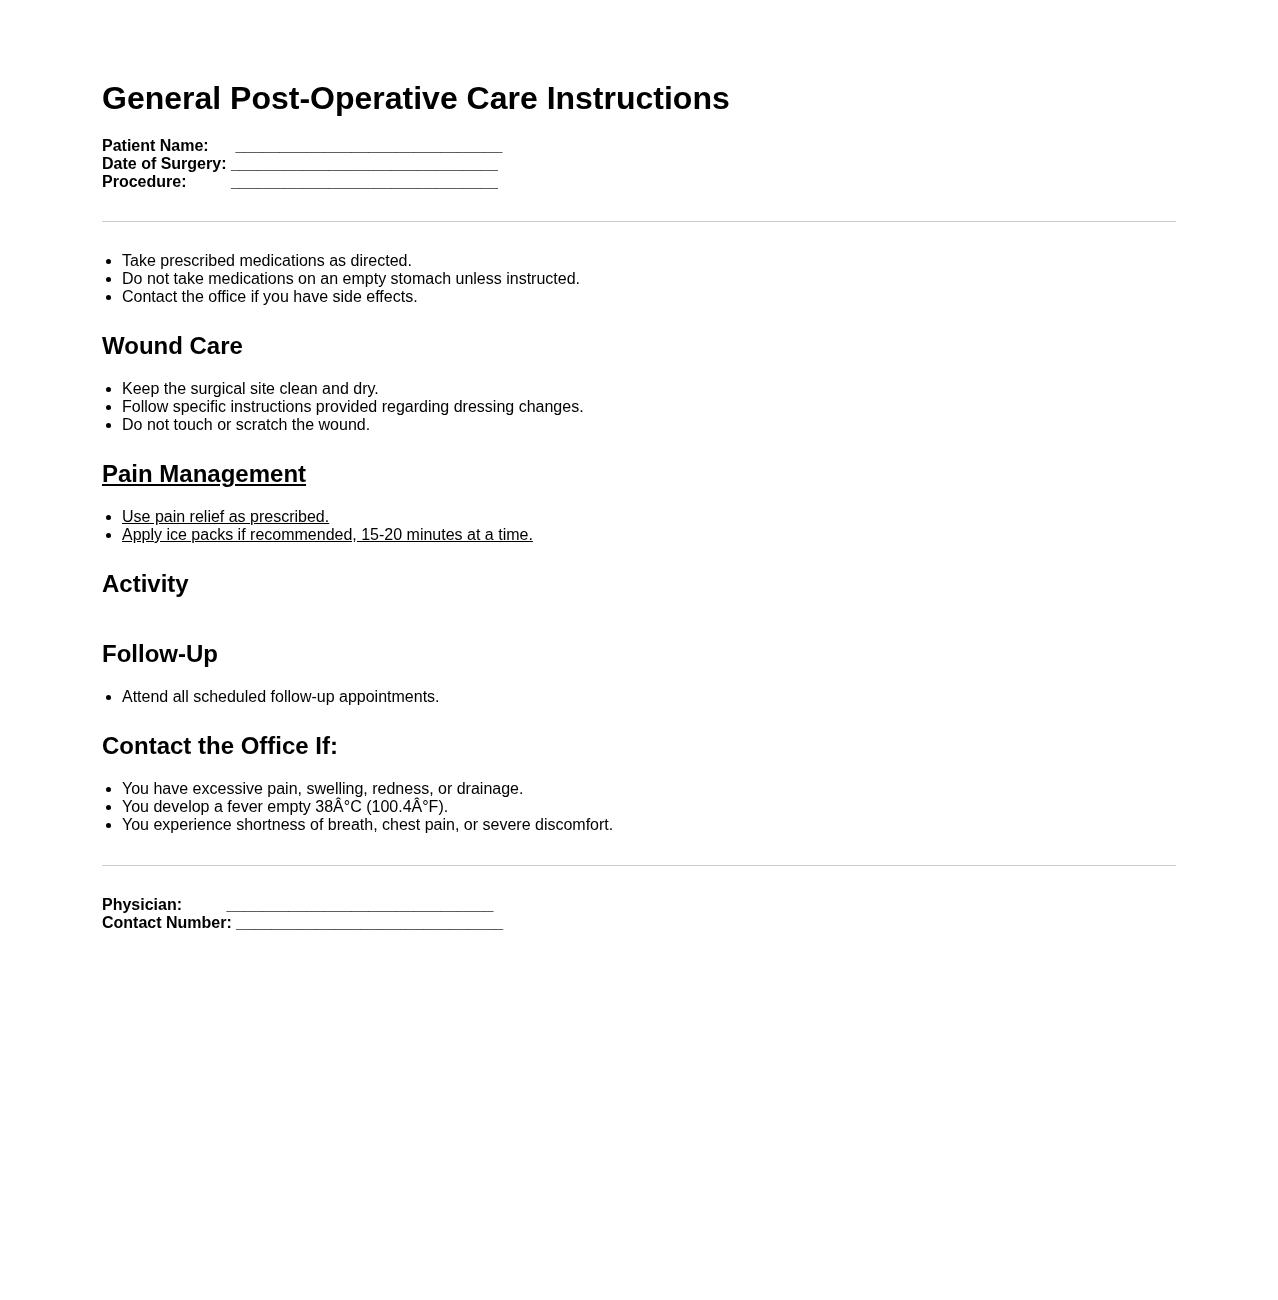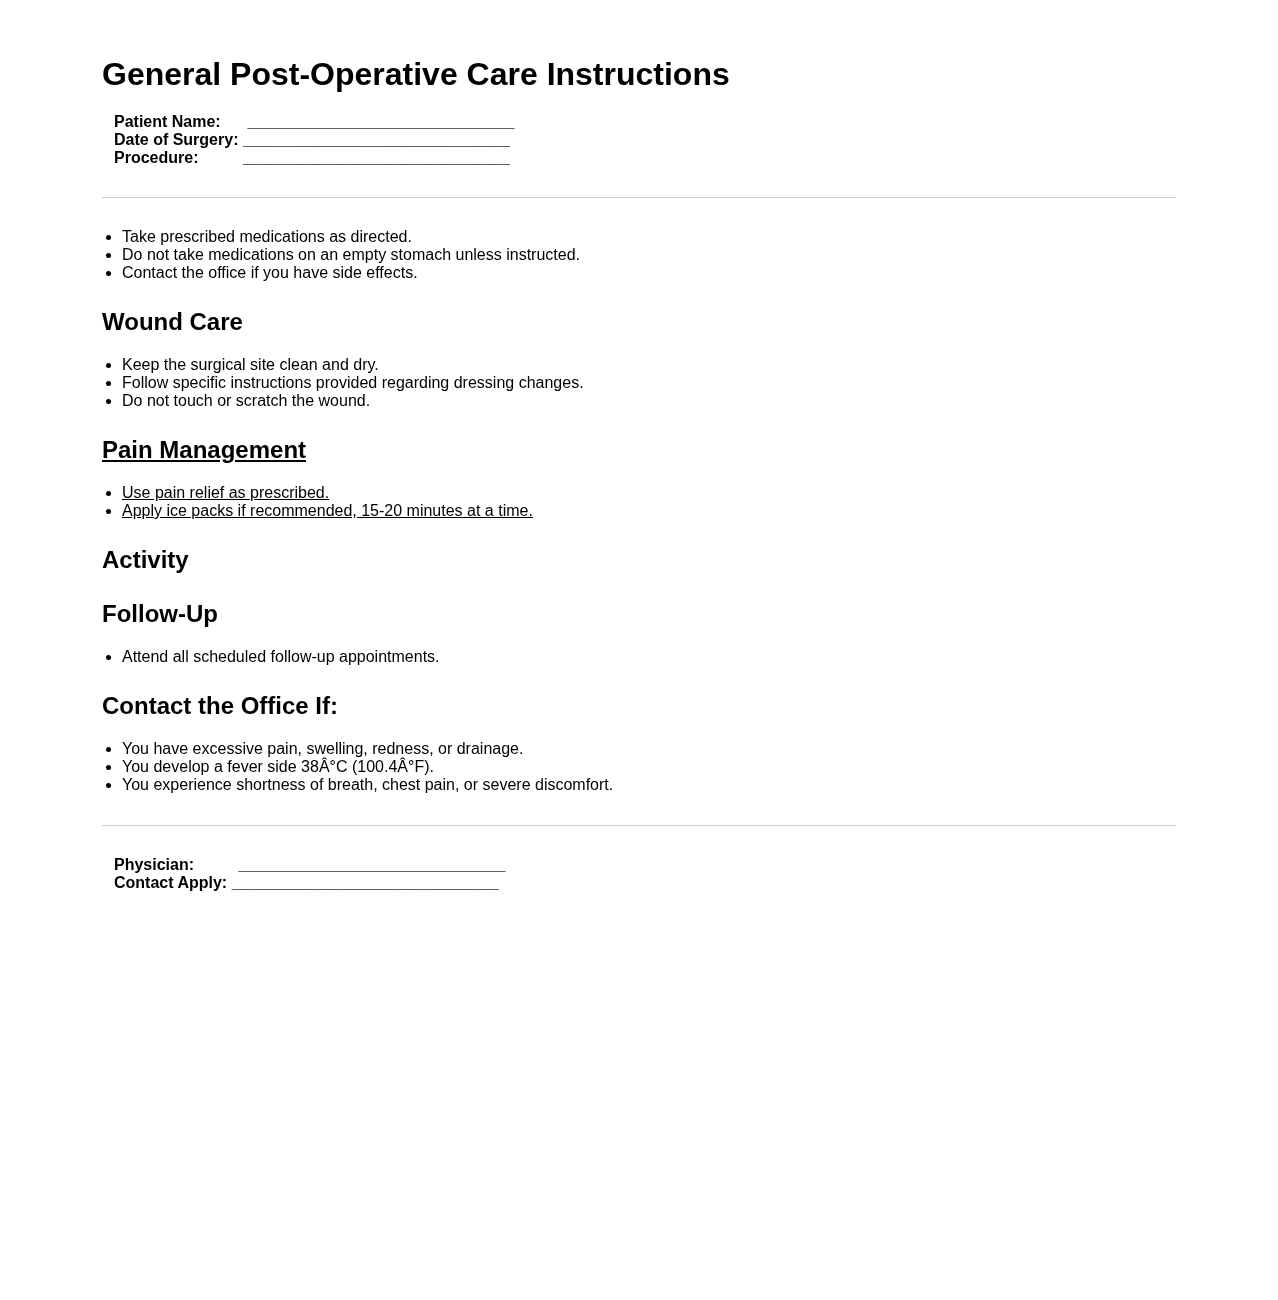"General Post-Operative Care Instructions" .page { padding-top: 52px -> 76px }
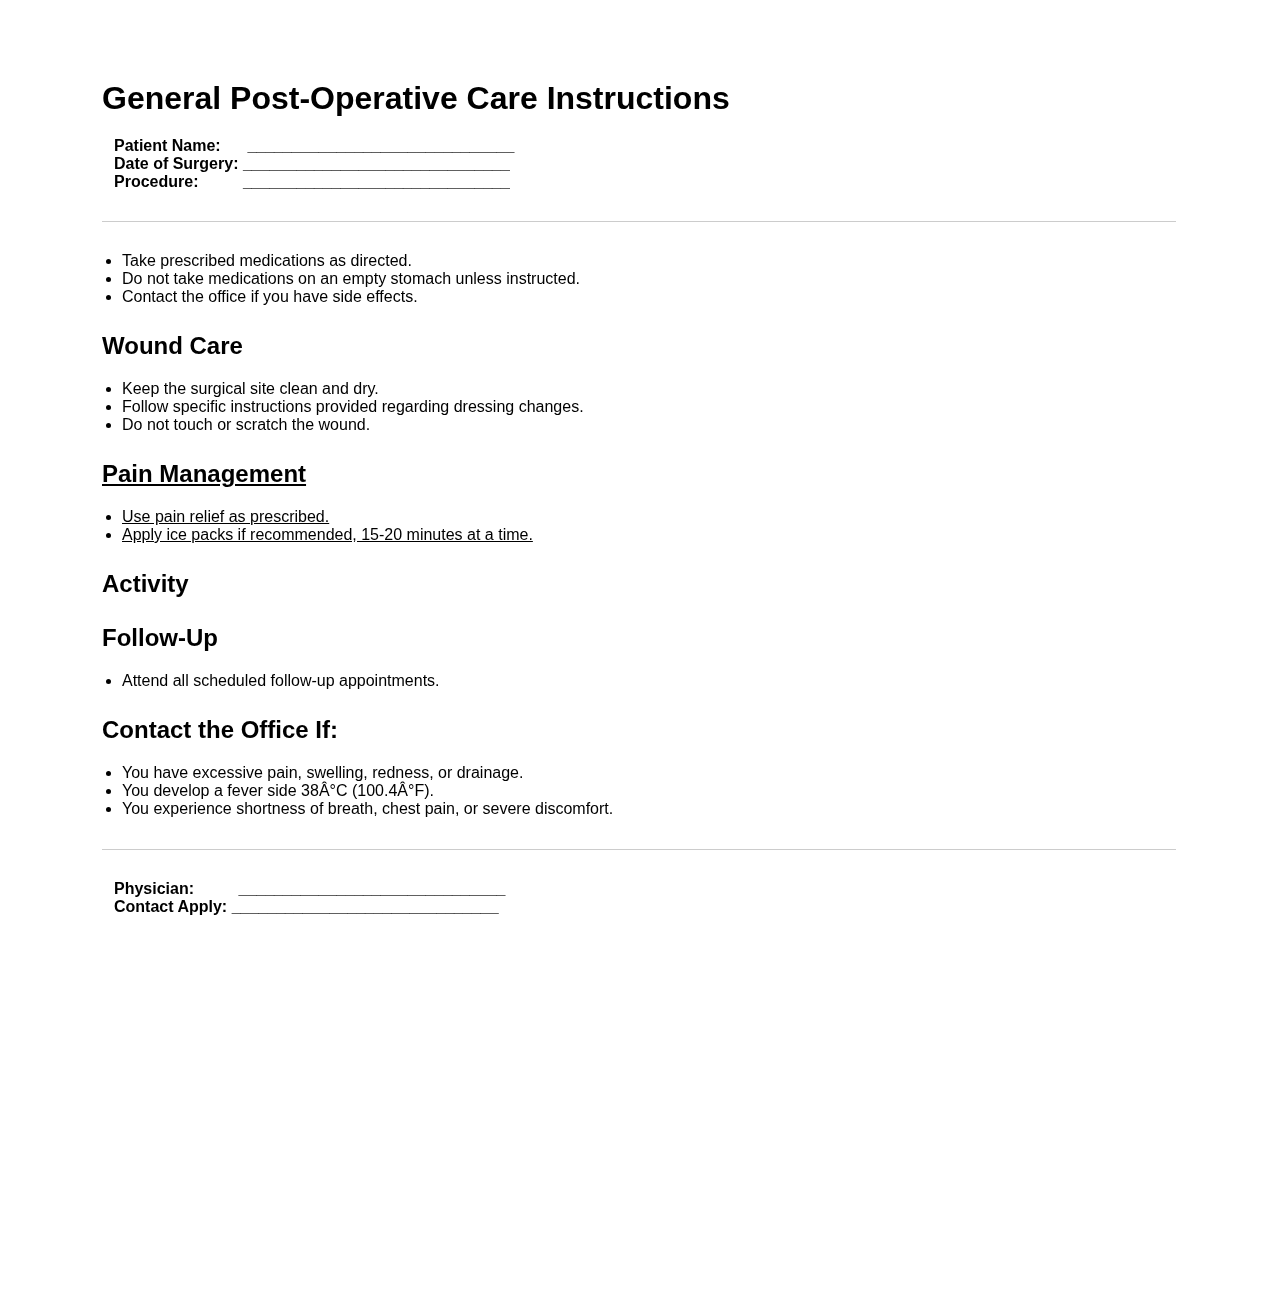"Patient Name:" .info-row { margin-left: 12px -> none }
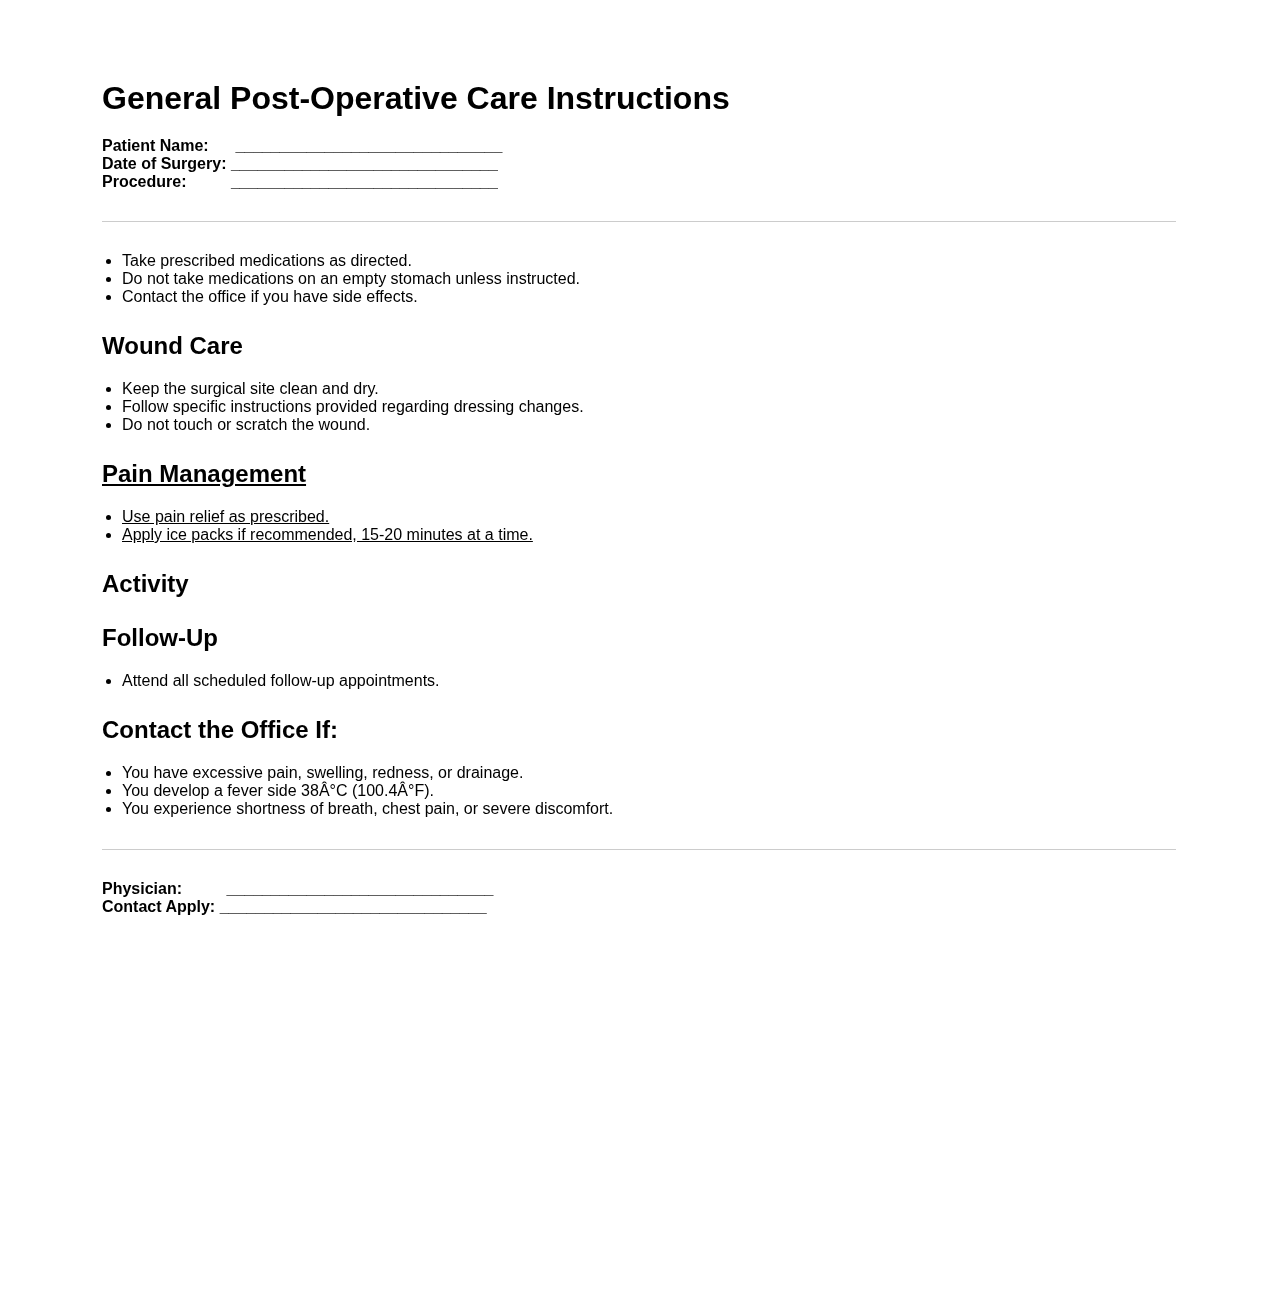"Follow-Up" div.section { margin-top: 26px -> 42px }
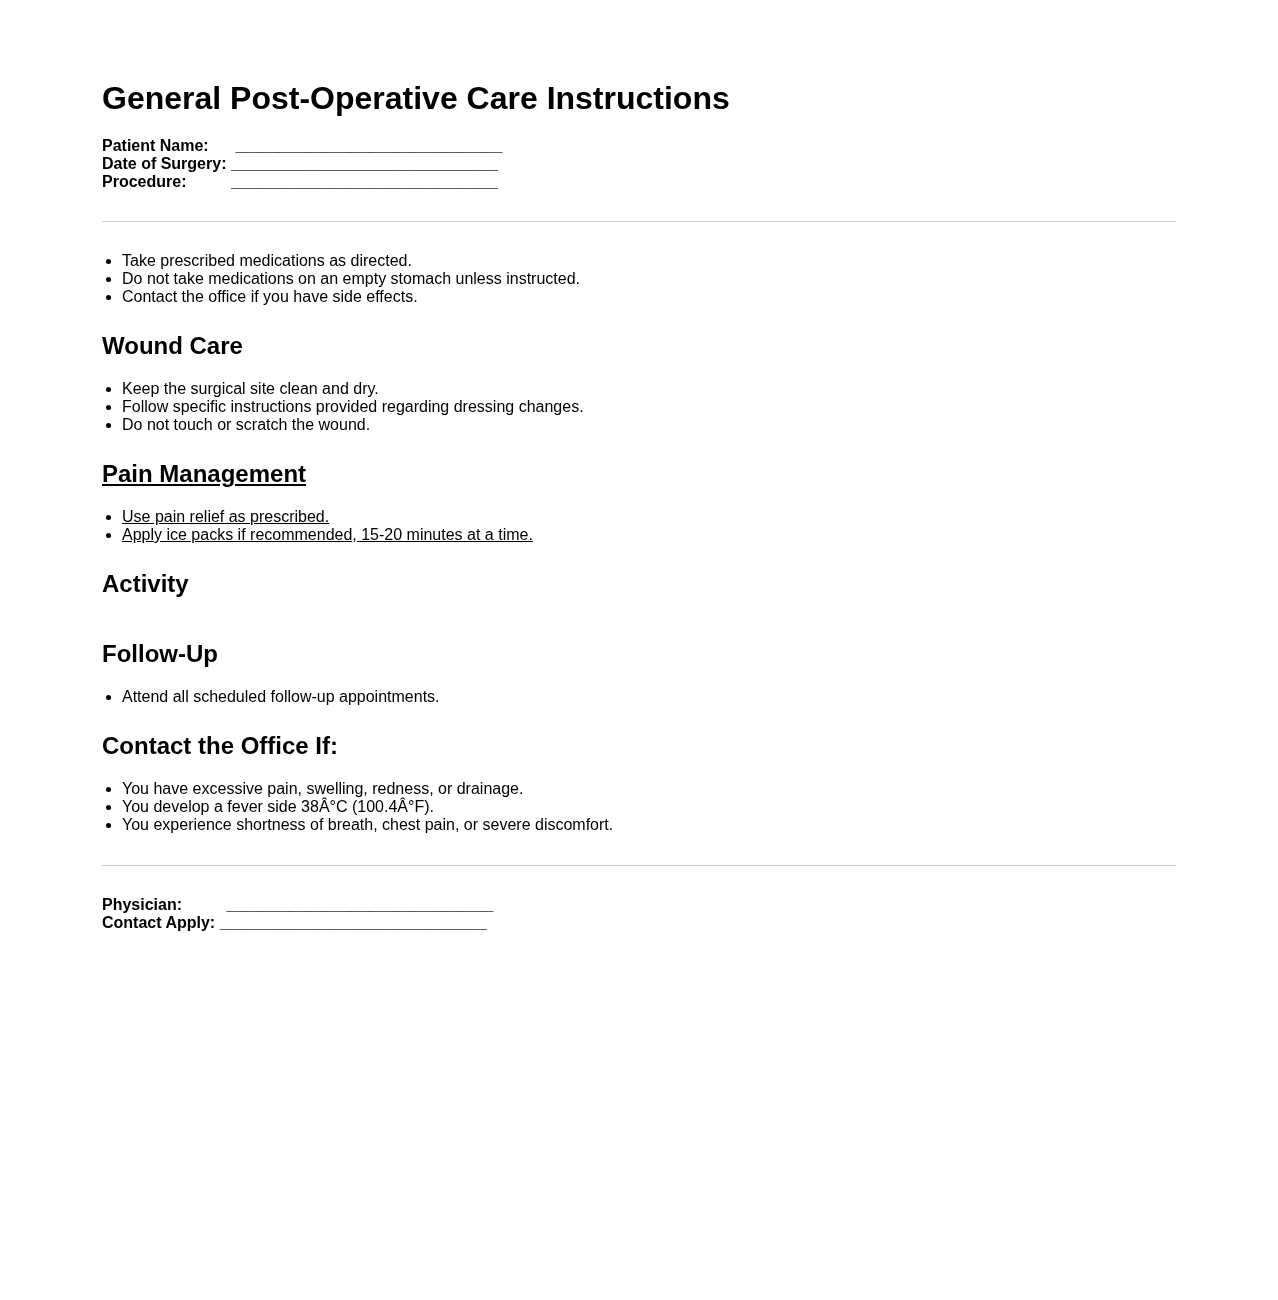"You develop a fever side" li { text: side -> empty }
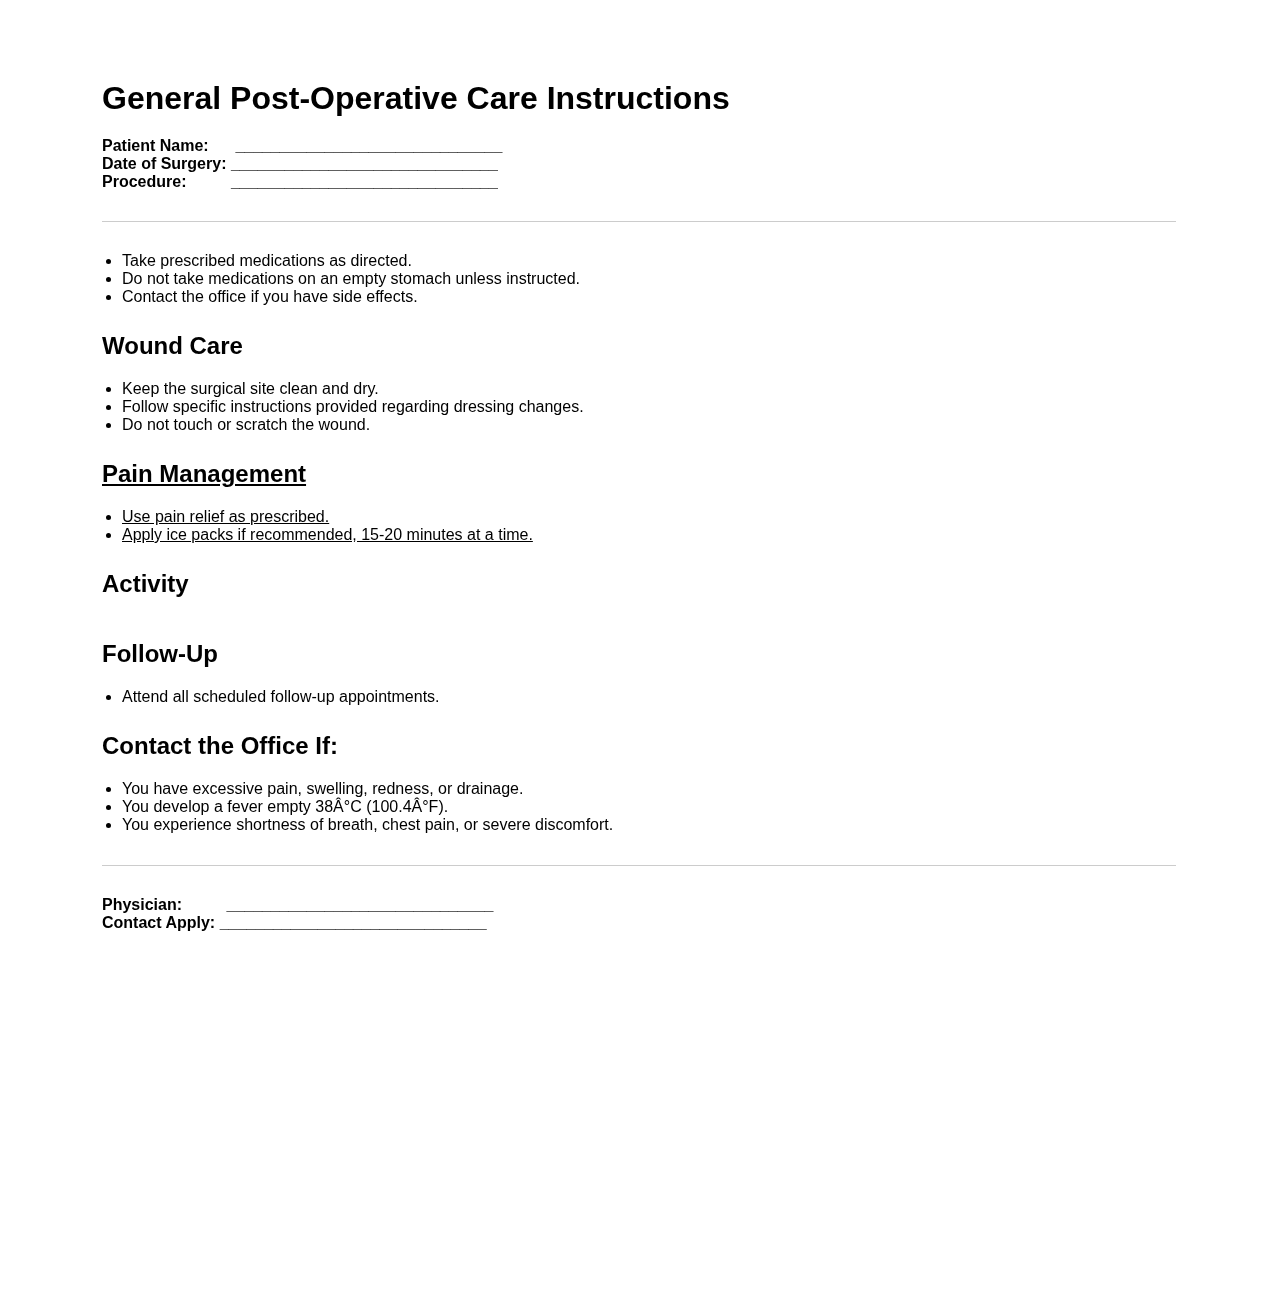"Contact Apply:" span.lbl { text: Apply -> Number }
